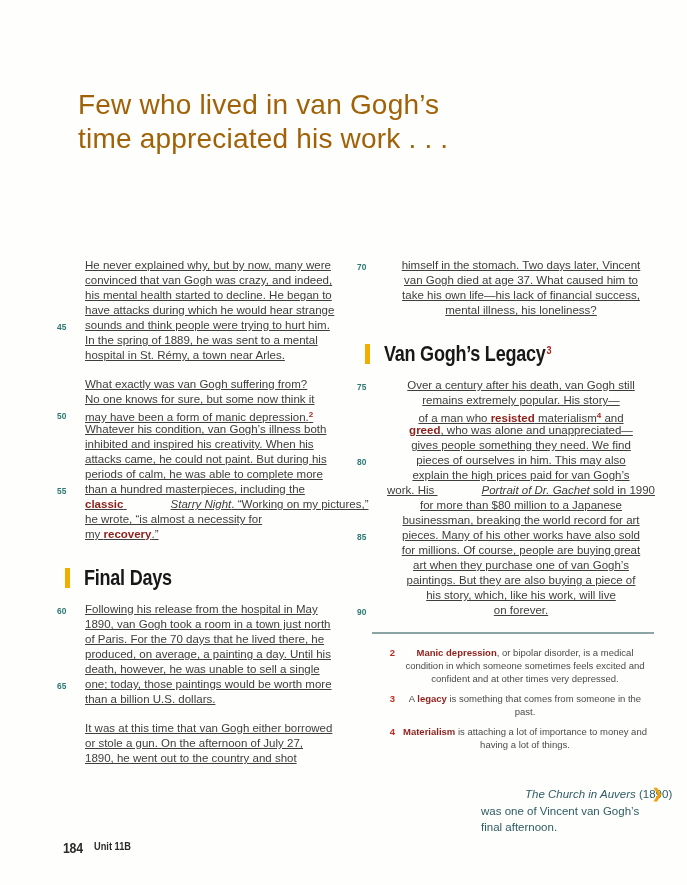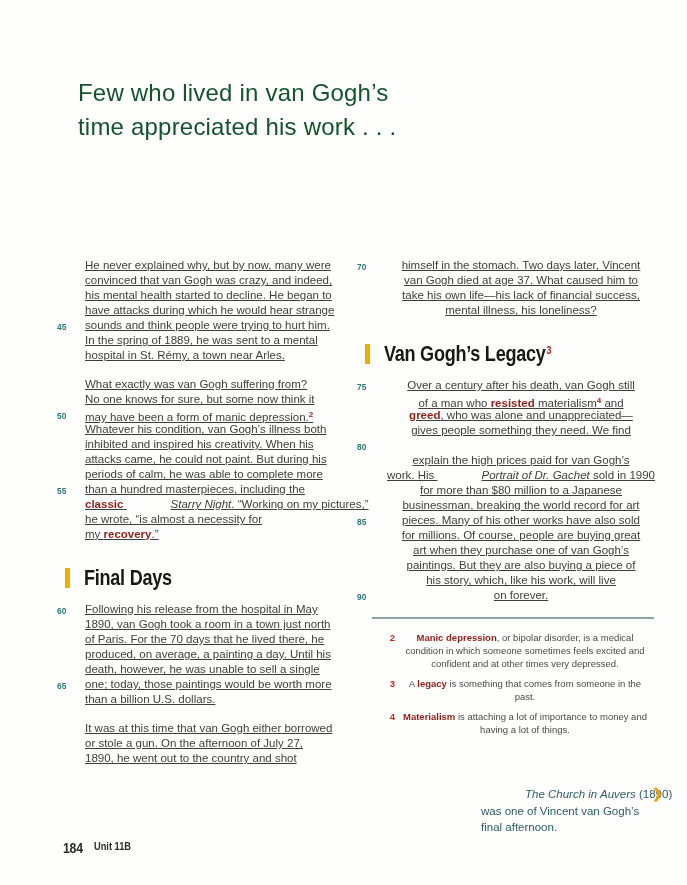"Few who lived in van" .title { color: #14532d -> #a16207; font-size: 24px -> 28px; top: 76px -> 88px }
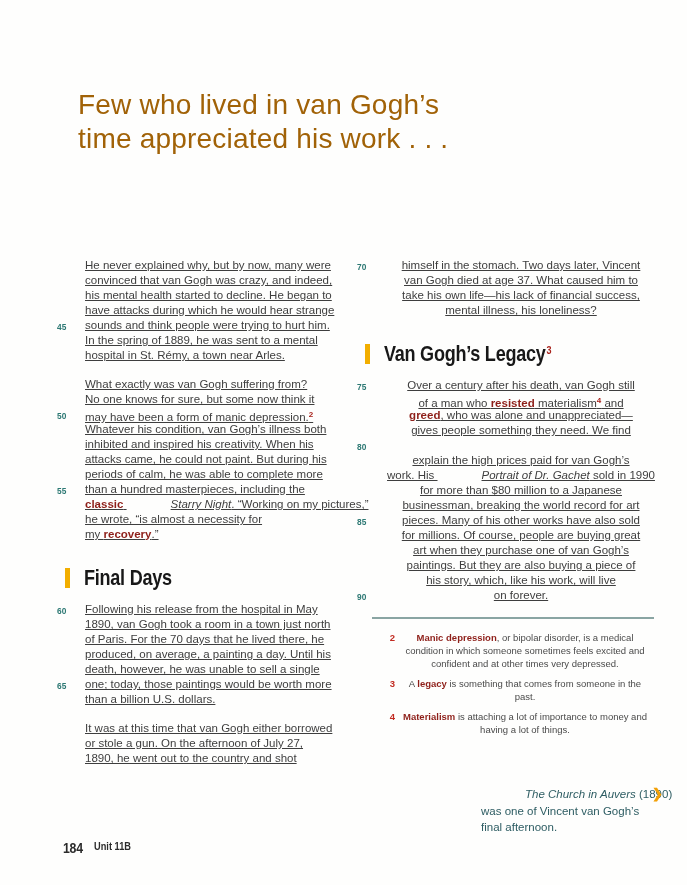"remains extremely popular. His story—" div.line { html: none -> <div><span>remains extremely popular. His story—</span></div> }
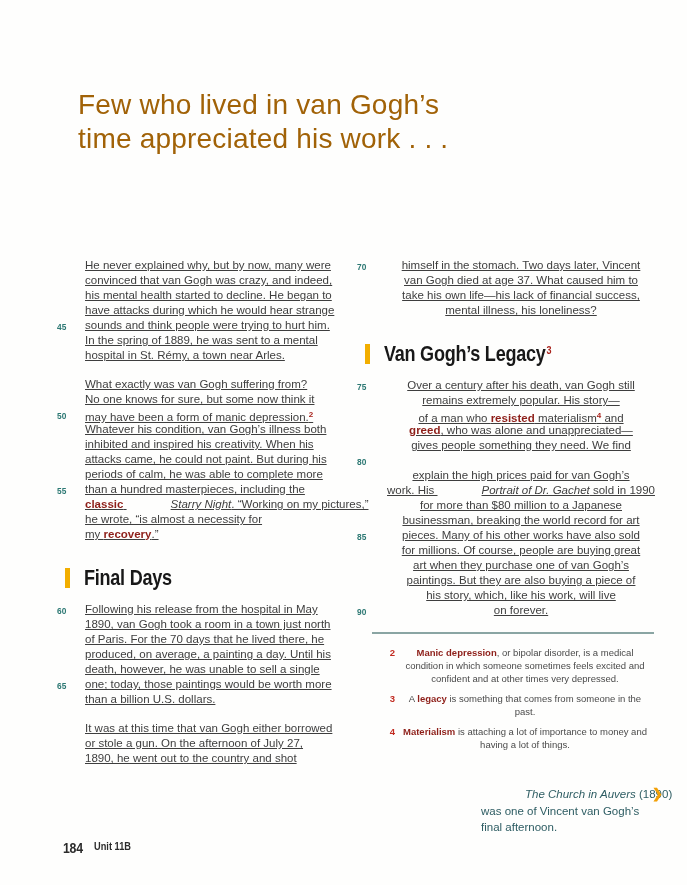"pieces of ourselves in him." span { html: none -> <span>pieces of ourselves in him. This may also</span> }
